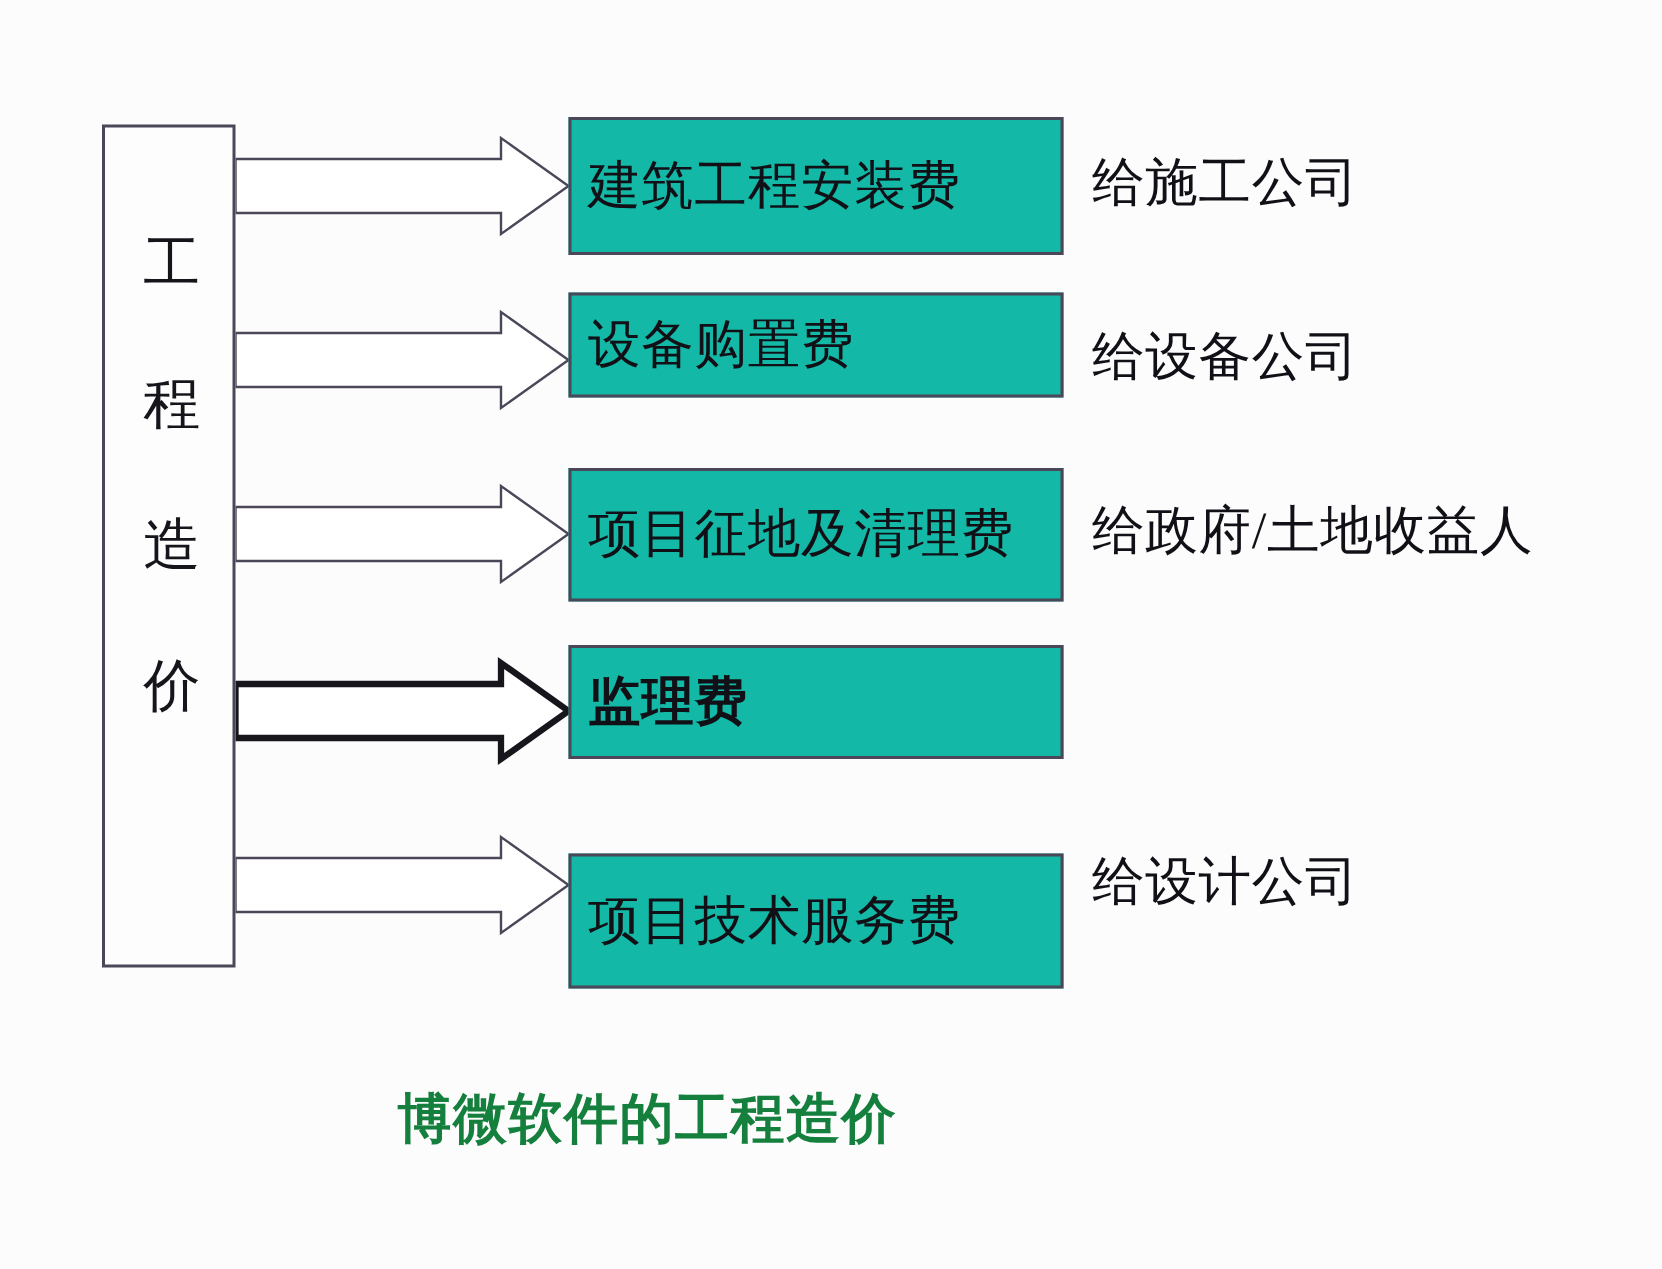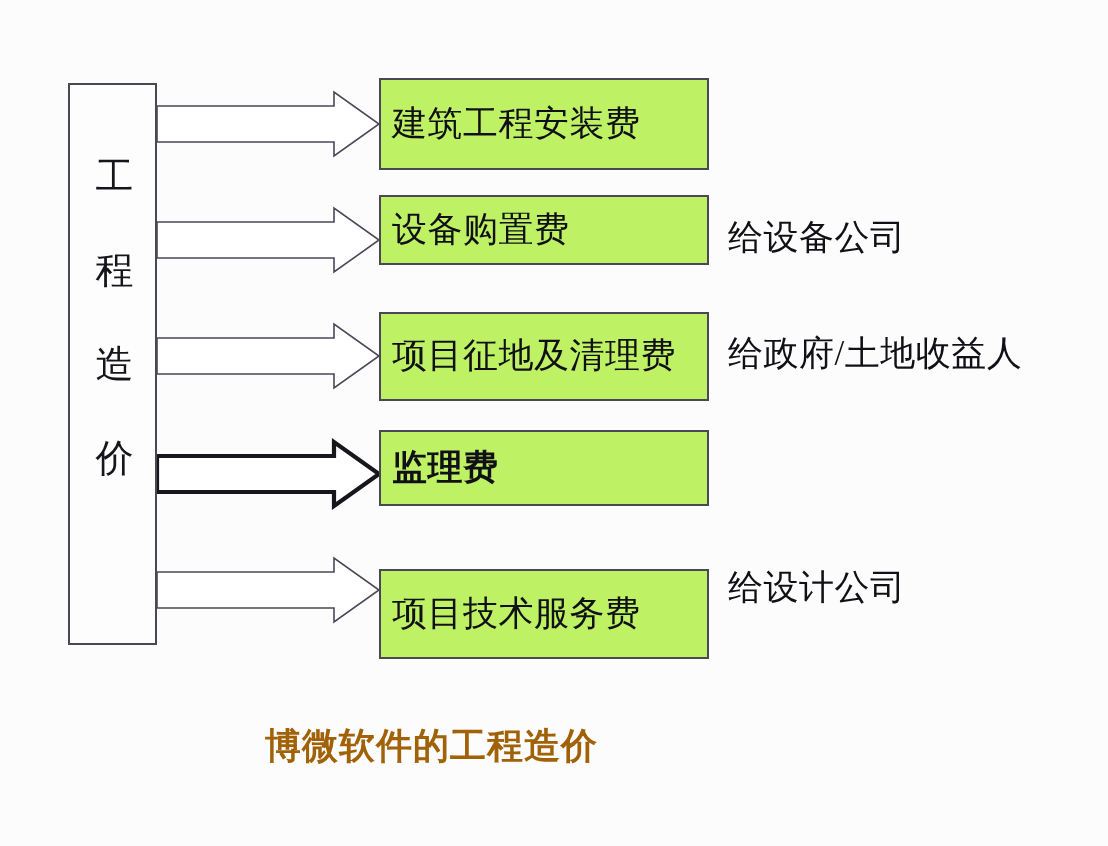"建筑工程安装费" .feebox { background: #bef264 -> #14b8a6 }
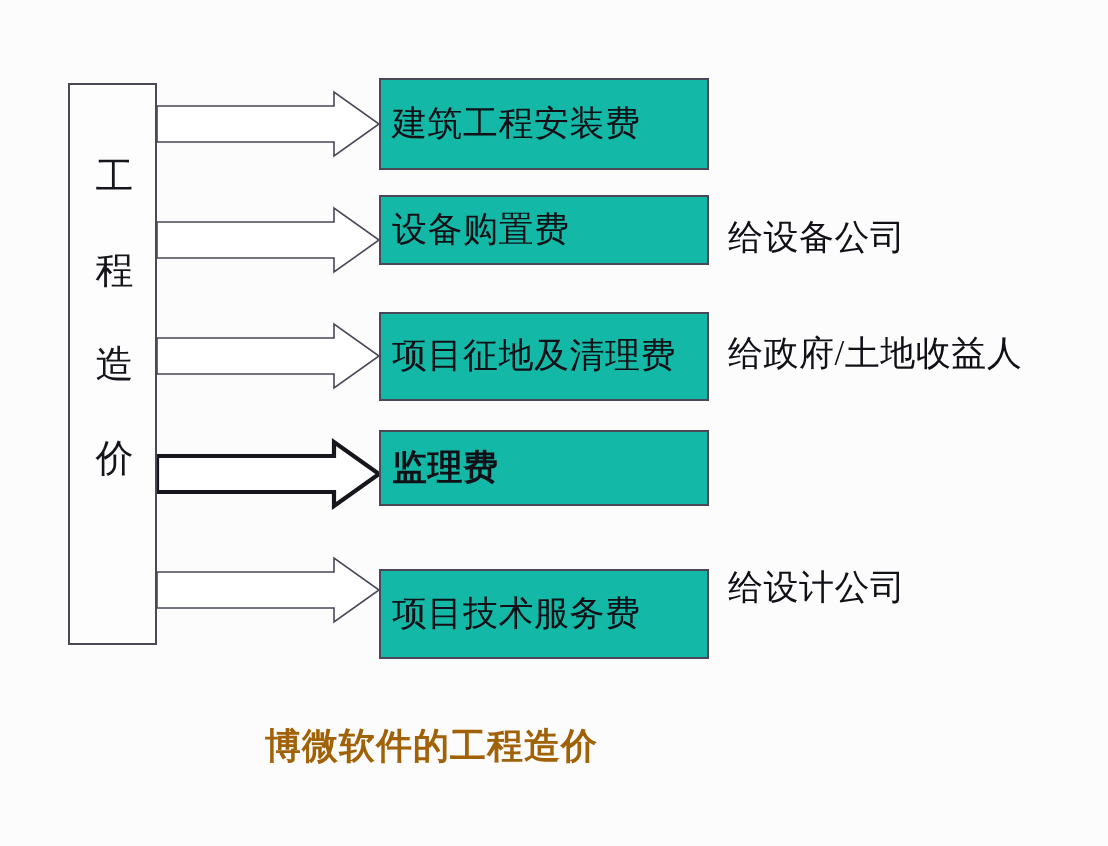"给施工公司" div.recipient { html: none -> <div>给施工公司</div> }
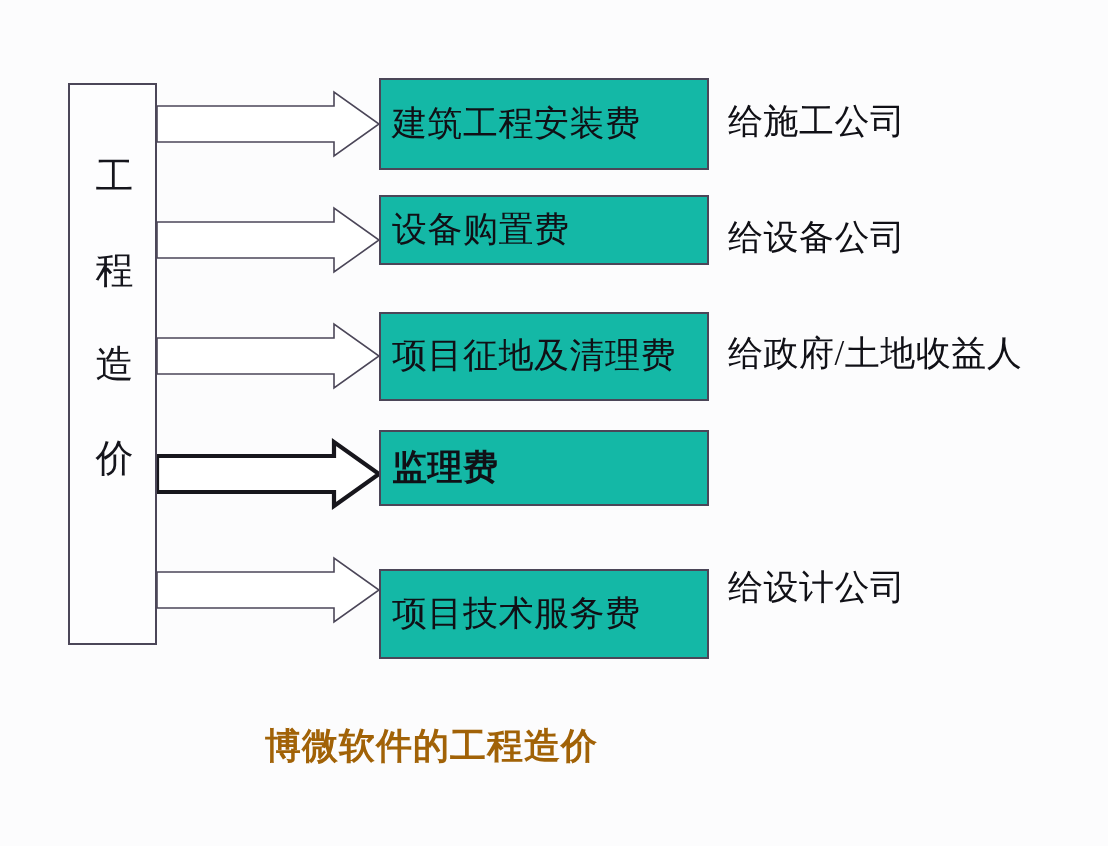"博微软件的工程造价" .caption { color: #a16207 -> #15803d }
